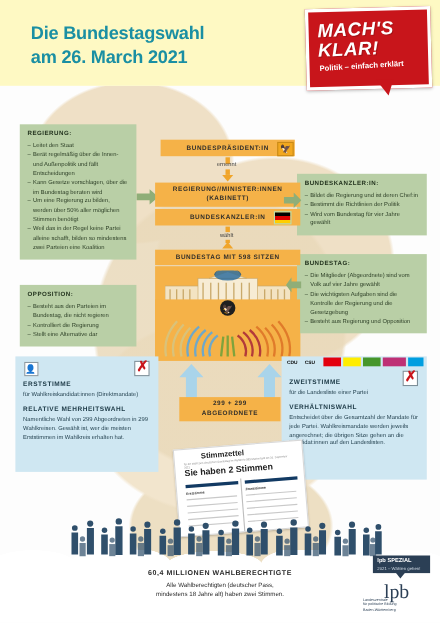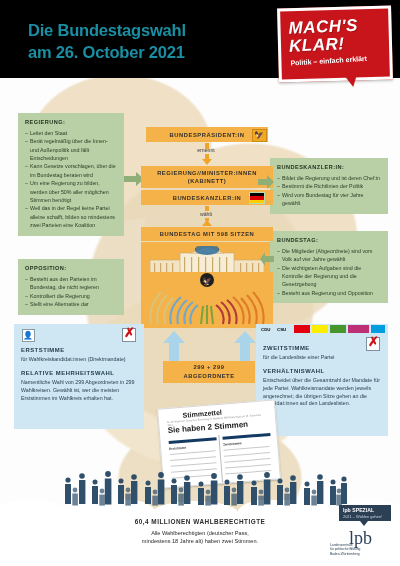"Die Bundestagswahl" .header { background: #000000 -> #fef9c3 }
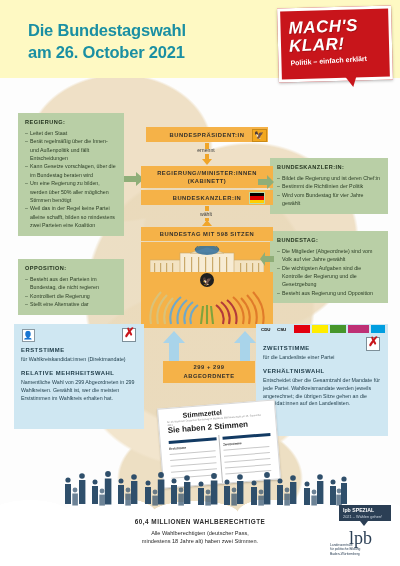"am 26. October 2021" div { text: October -> March }
